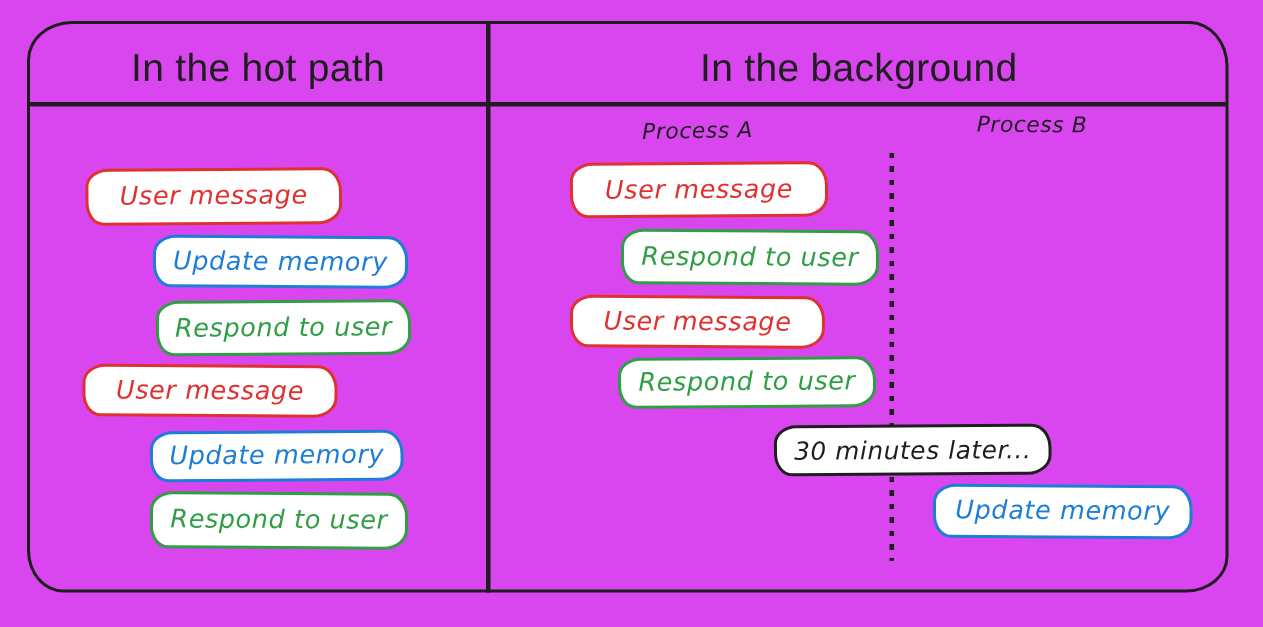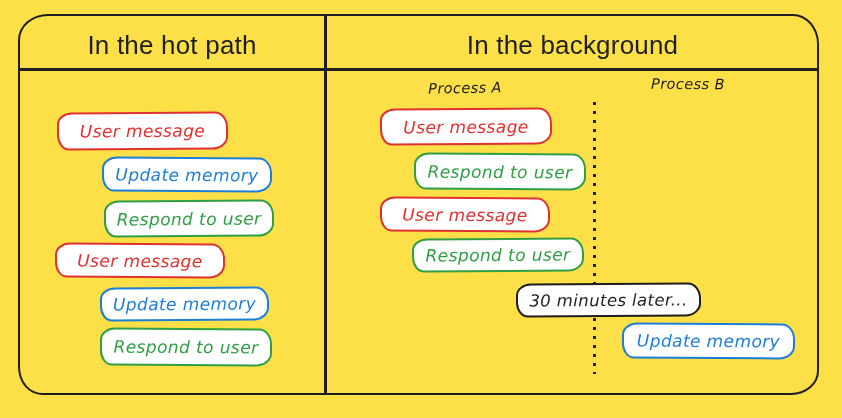"In the hot path" .canvas { background: #fde047 -> #d946ef }
